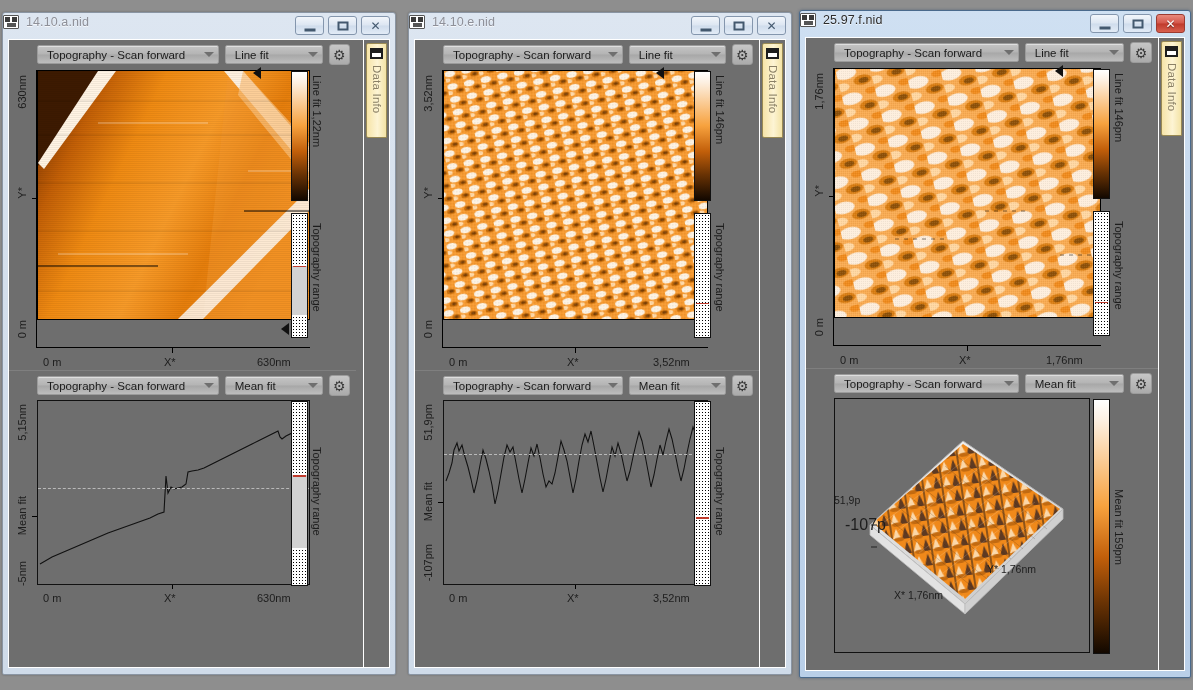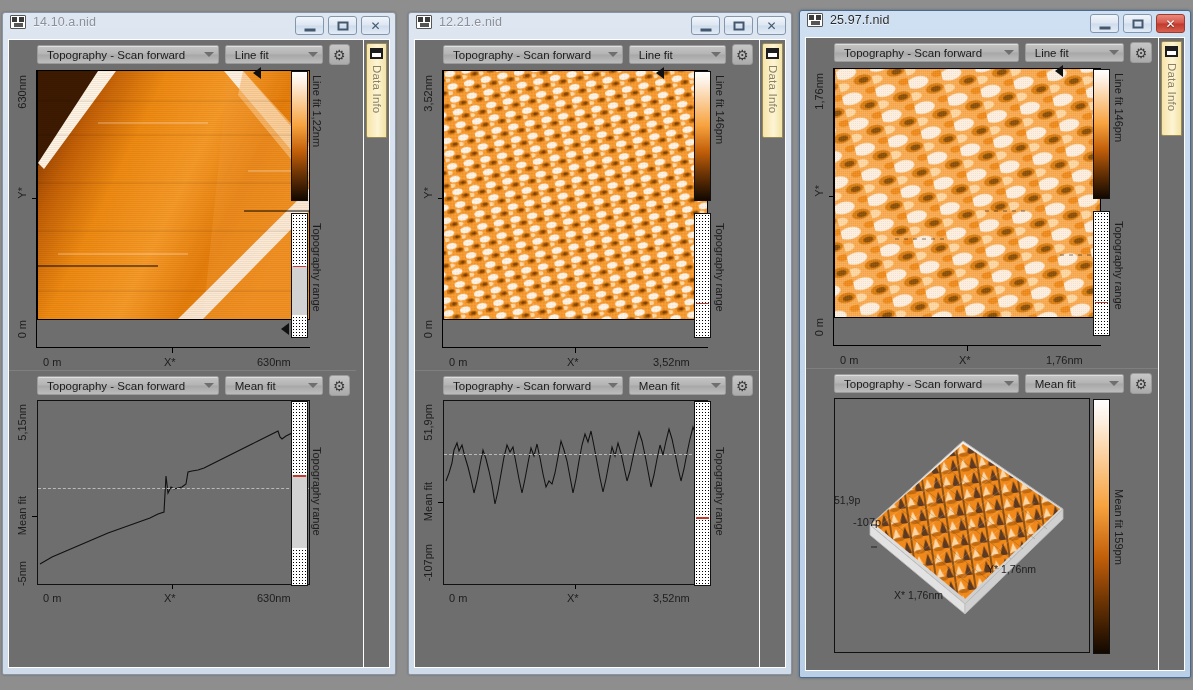"14.10.a.nid" .titlebar { padding-left: 7px -> none }
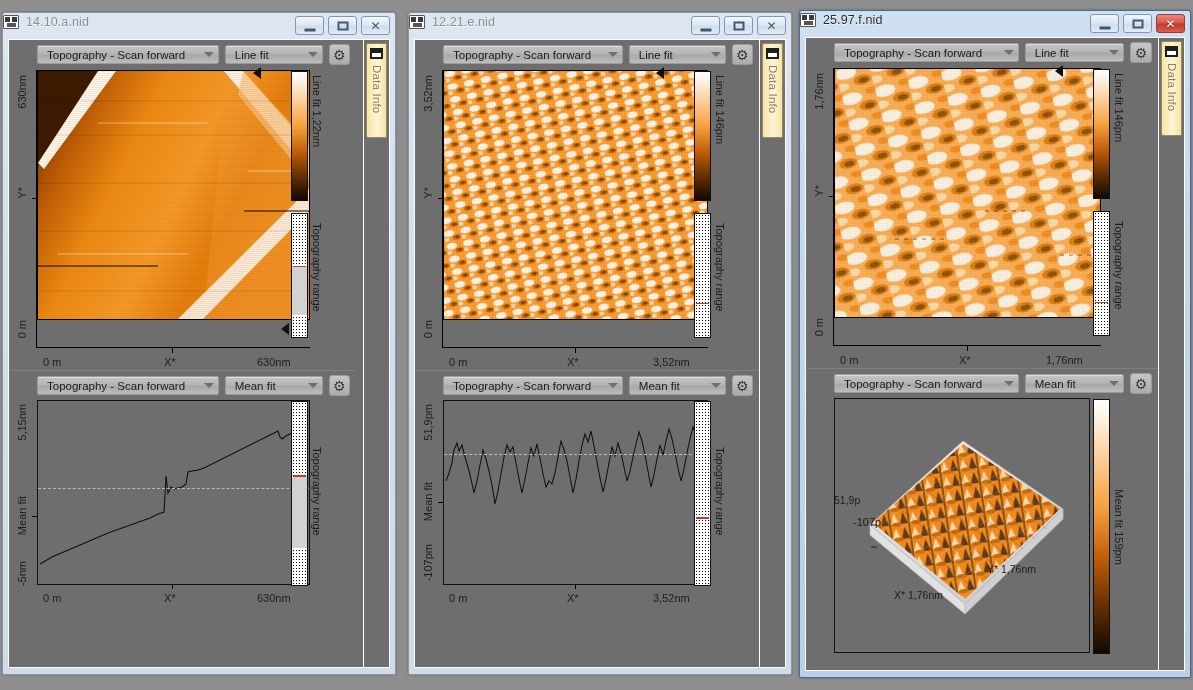"12.21.e.nid" div.tb-title { text: 12.21.e.nid -> 14.10.e.nid }
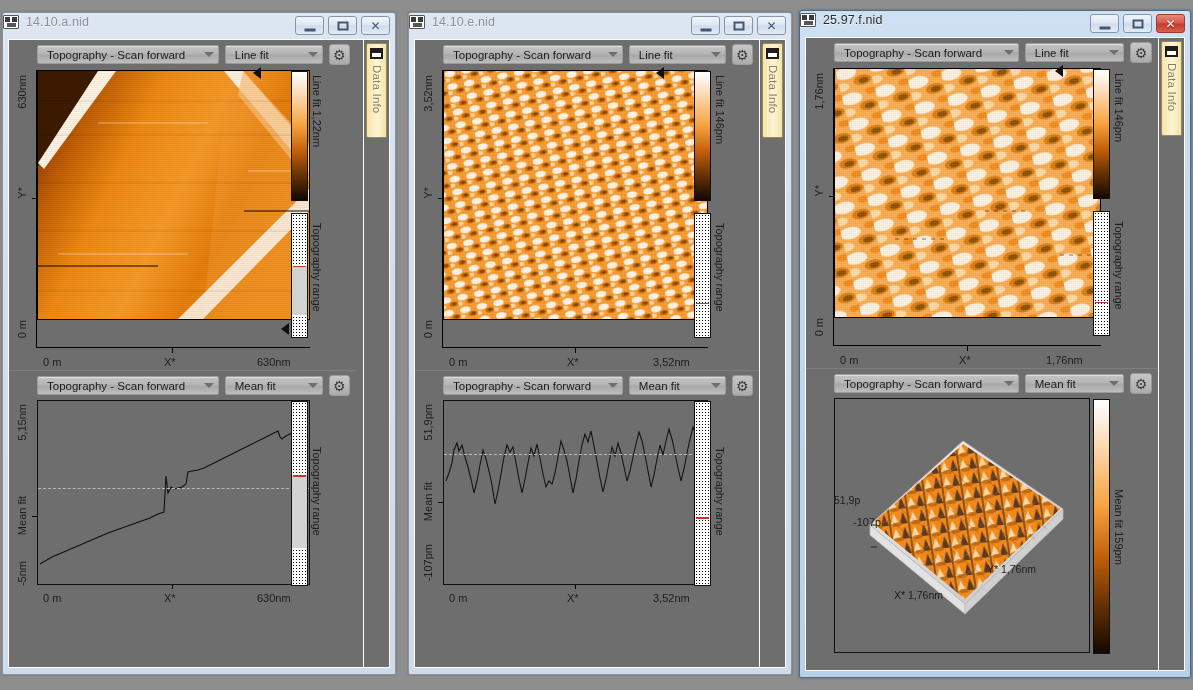"-107p" div.axl { font-size: 11px -> 16px; left: 18px -> 10px }
